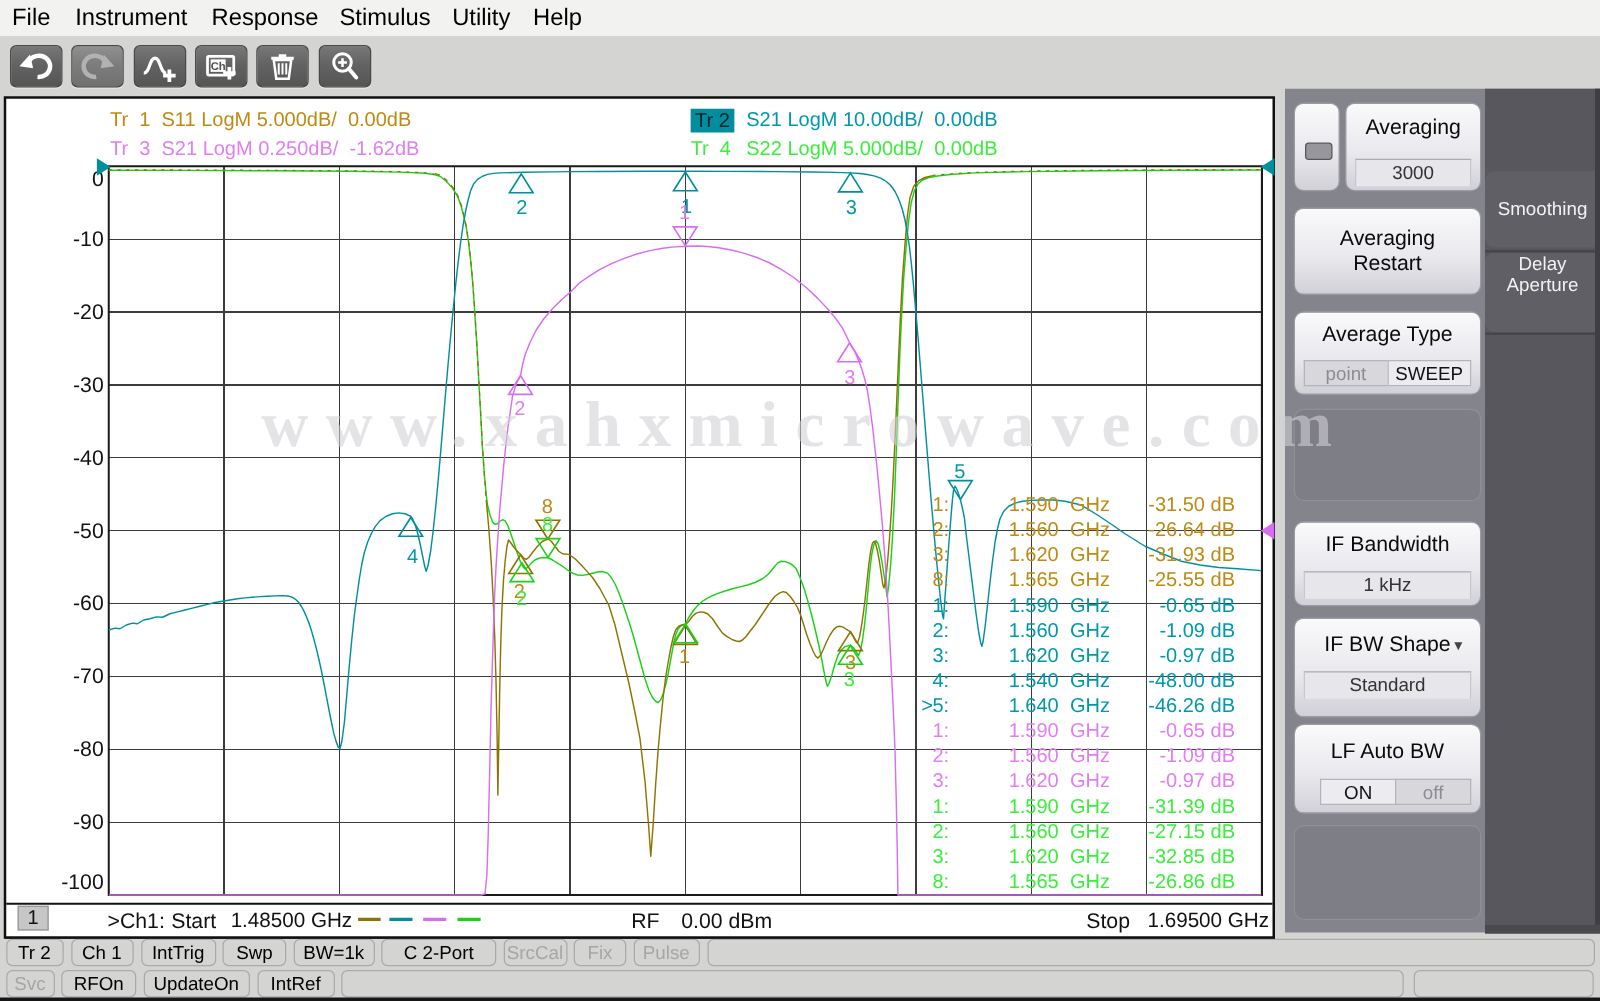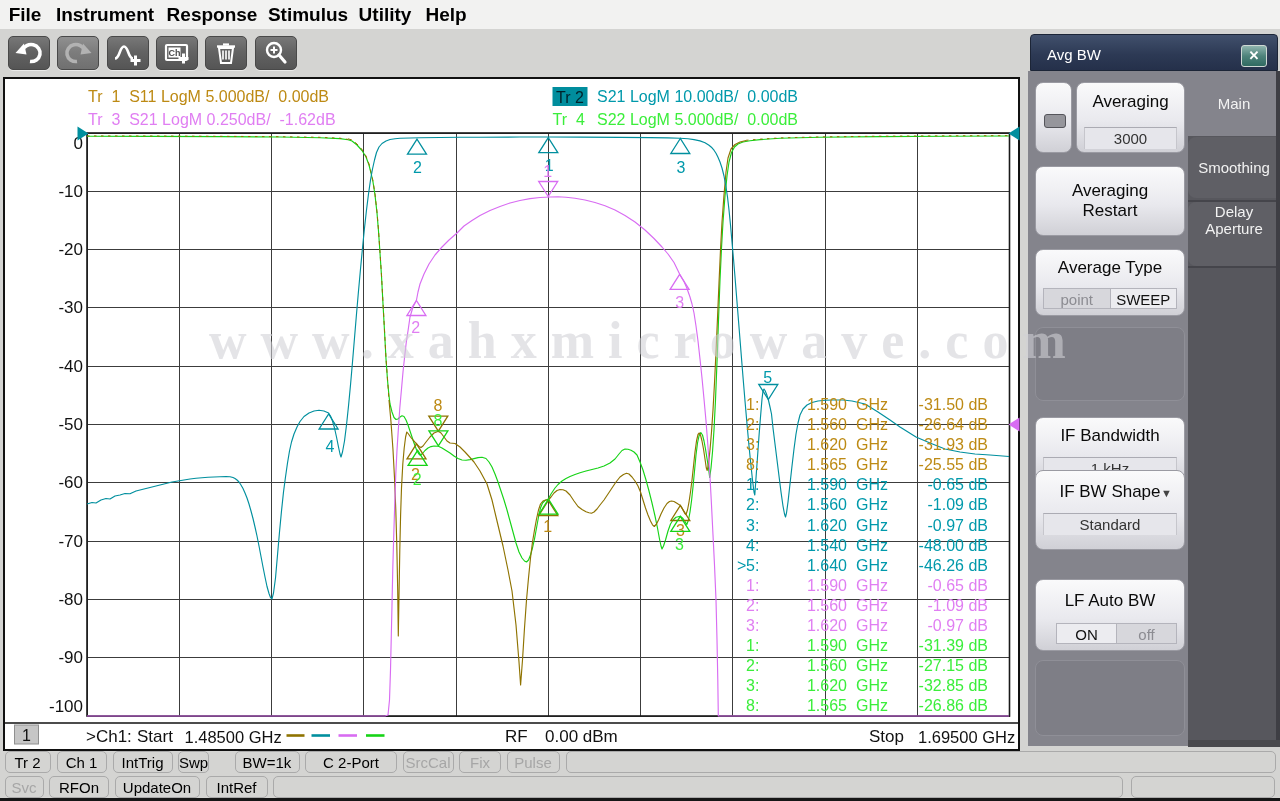"File" .menubar span { font-weight: bold -> none }
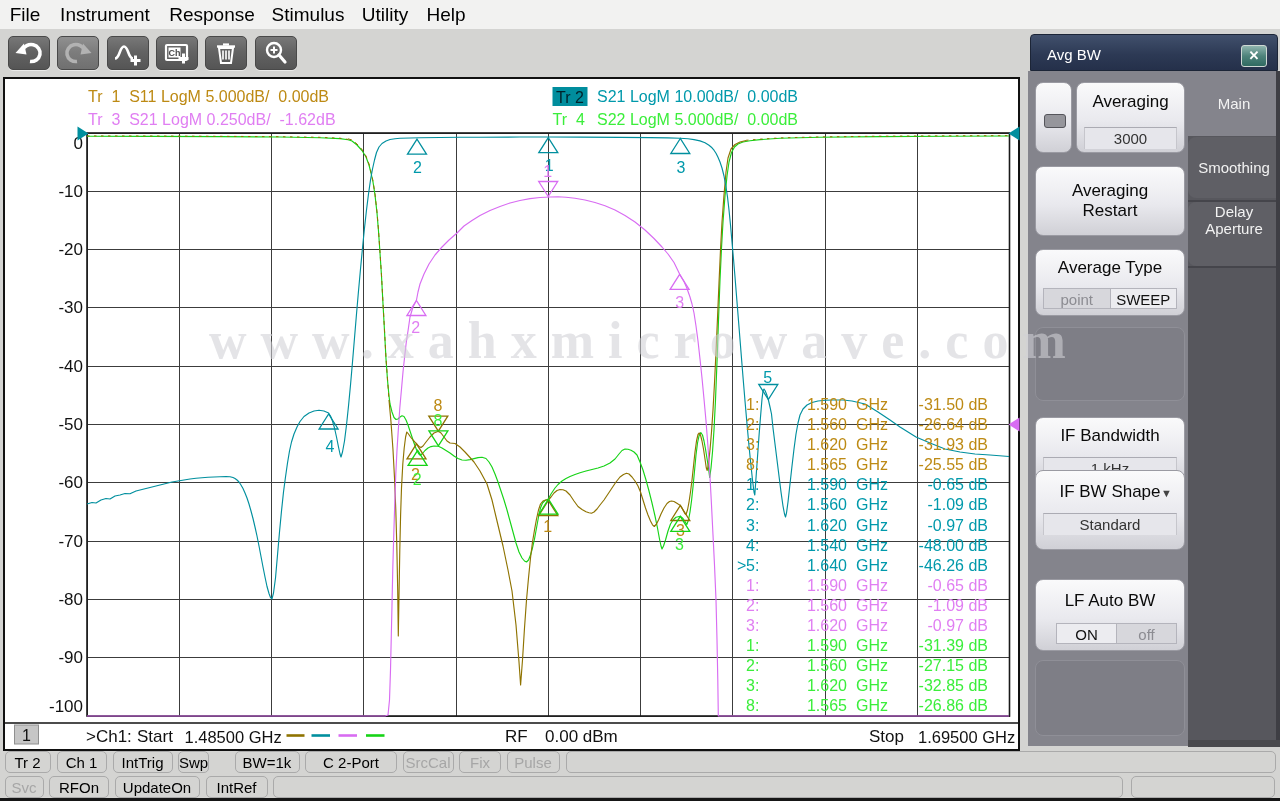"Avg BW" div.ptitle { html: <div> <span>Avg BW</span> <div>✕</div> </div> -> none }
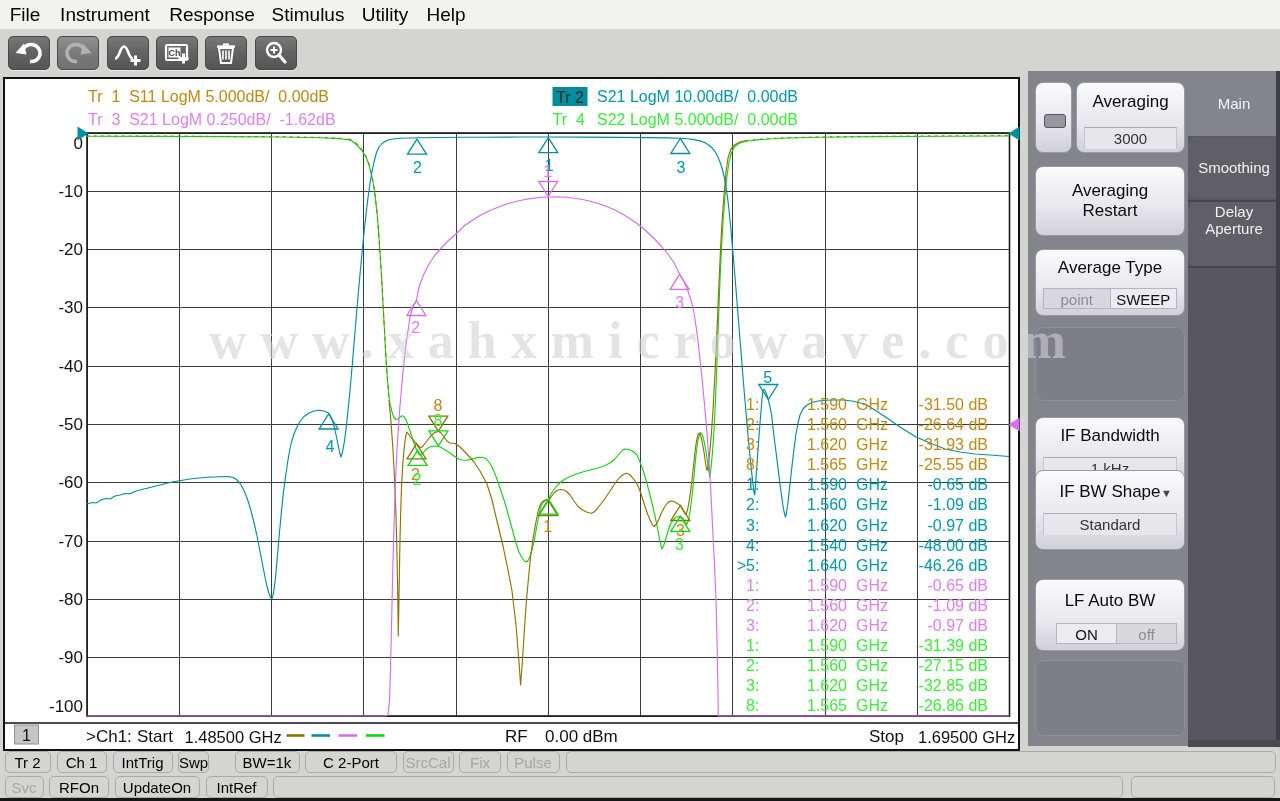"Main" div.ptab { html: <div>Main</div> -> none }
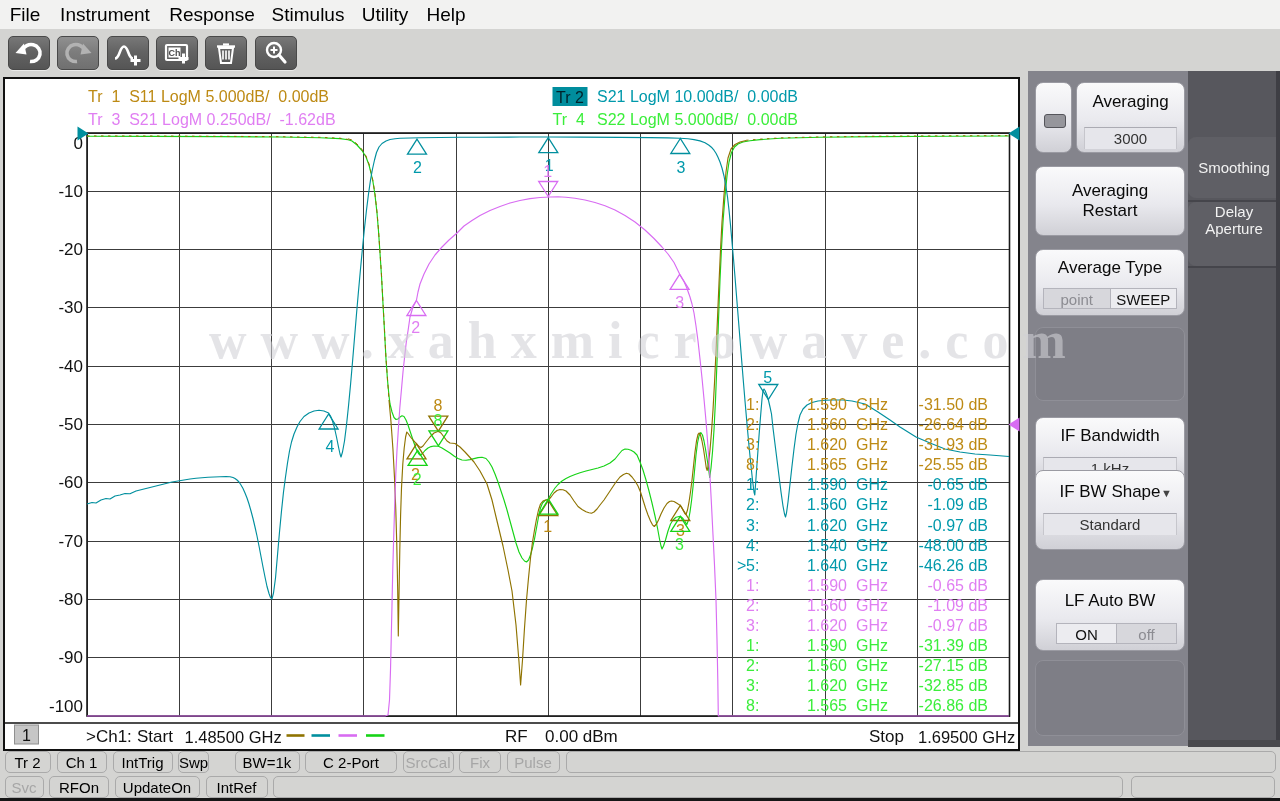"IF BW Shape" div.pbtn { top: 436px -> 460px }
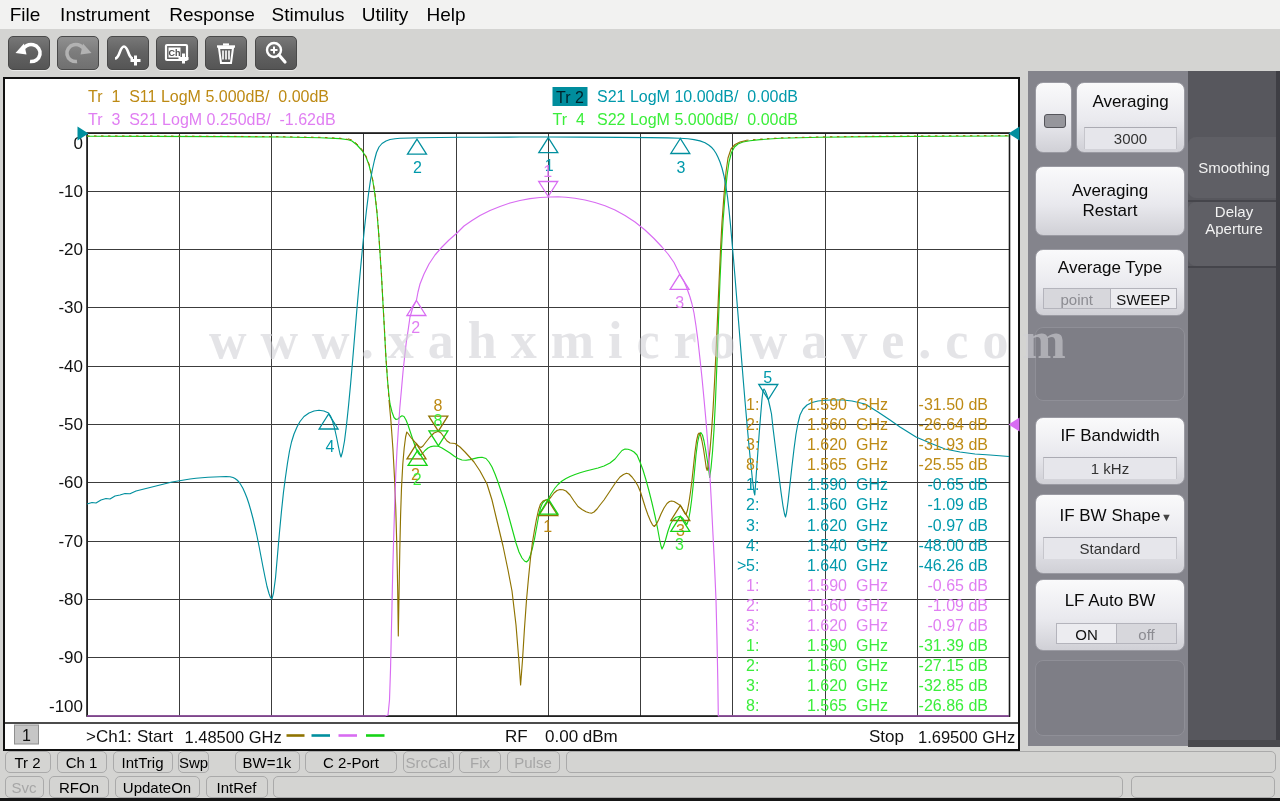"Swp" div.bbar-btn { width: 31px -> 51px }
